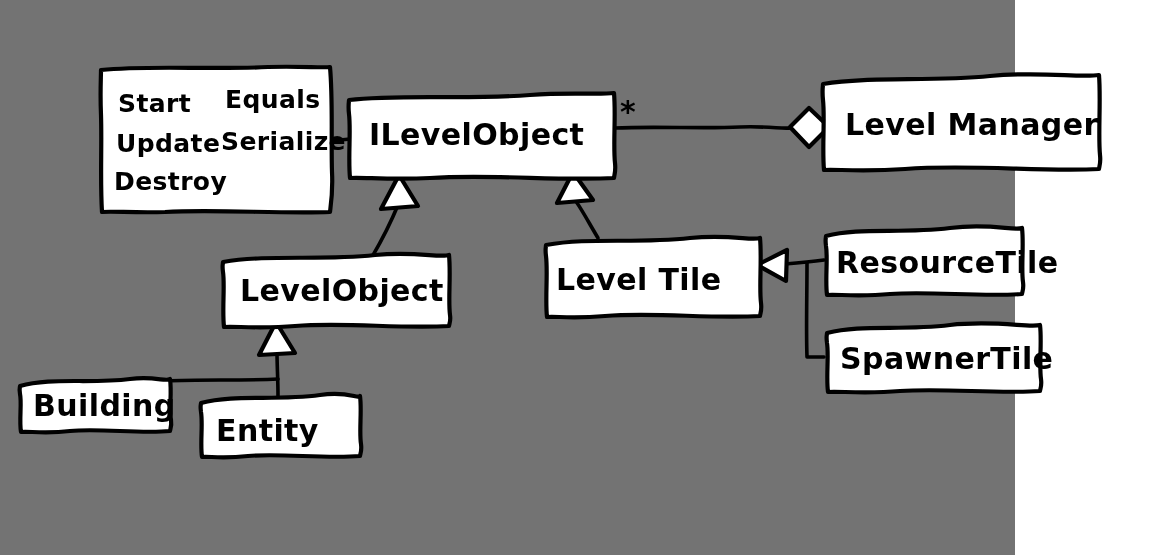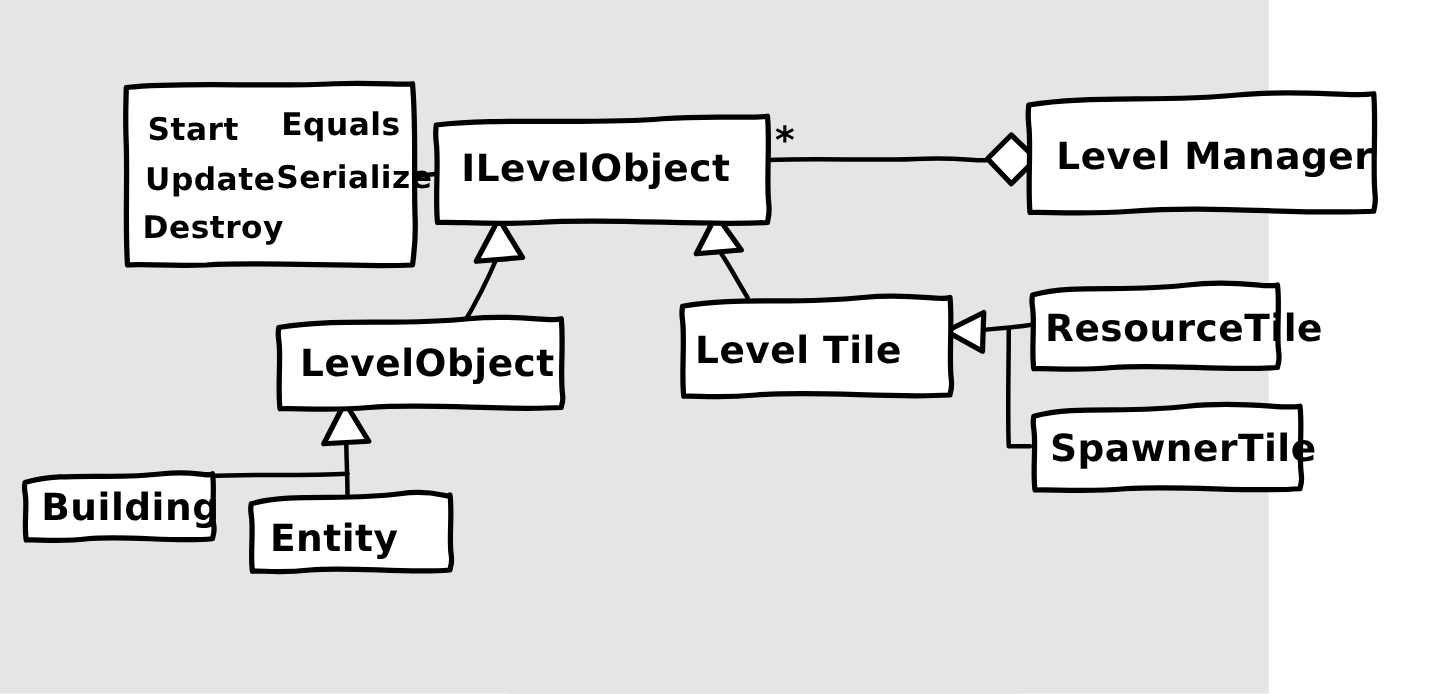"Start" #diagram-root { background: #e5e5e5 -> #737373 }
